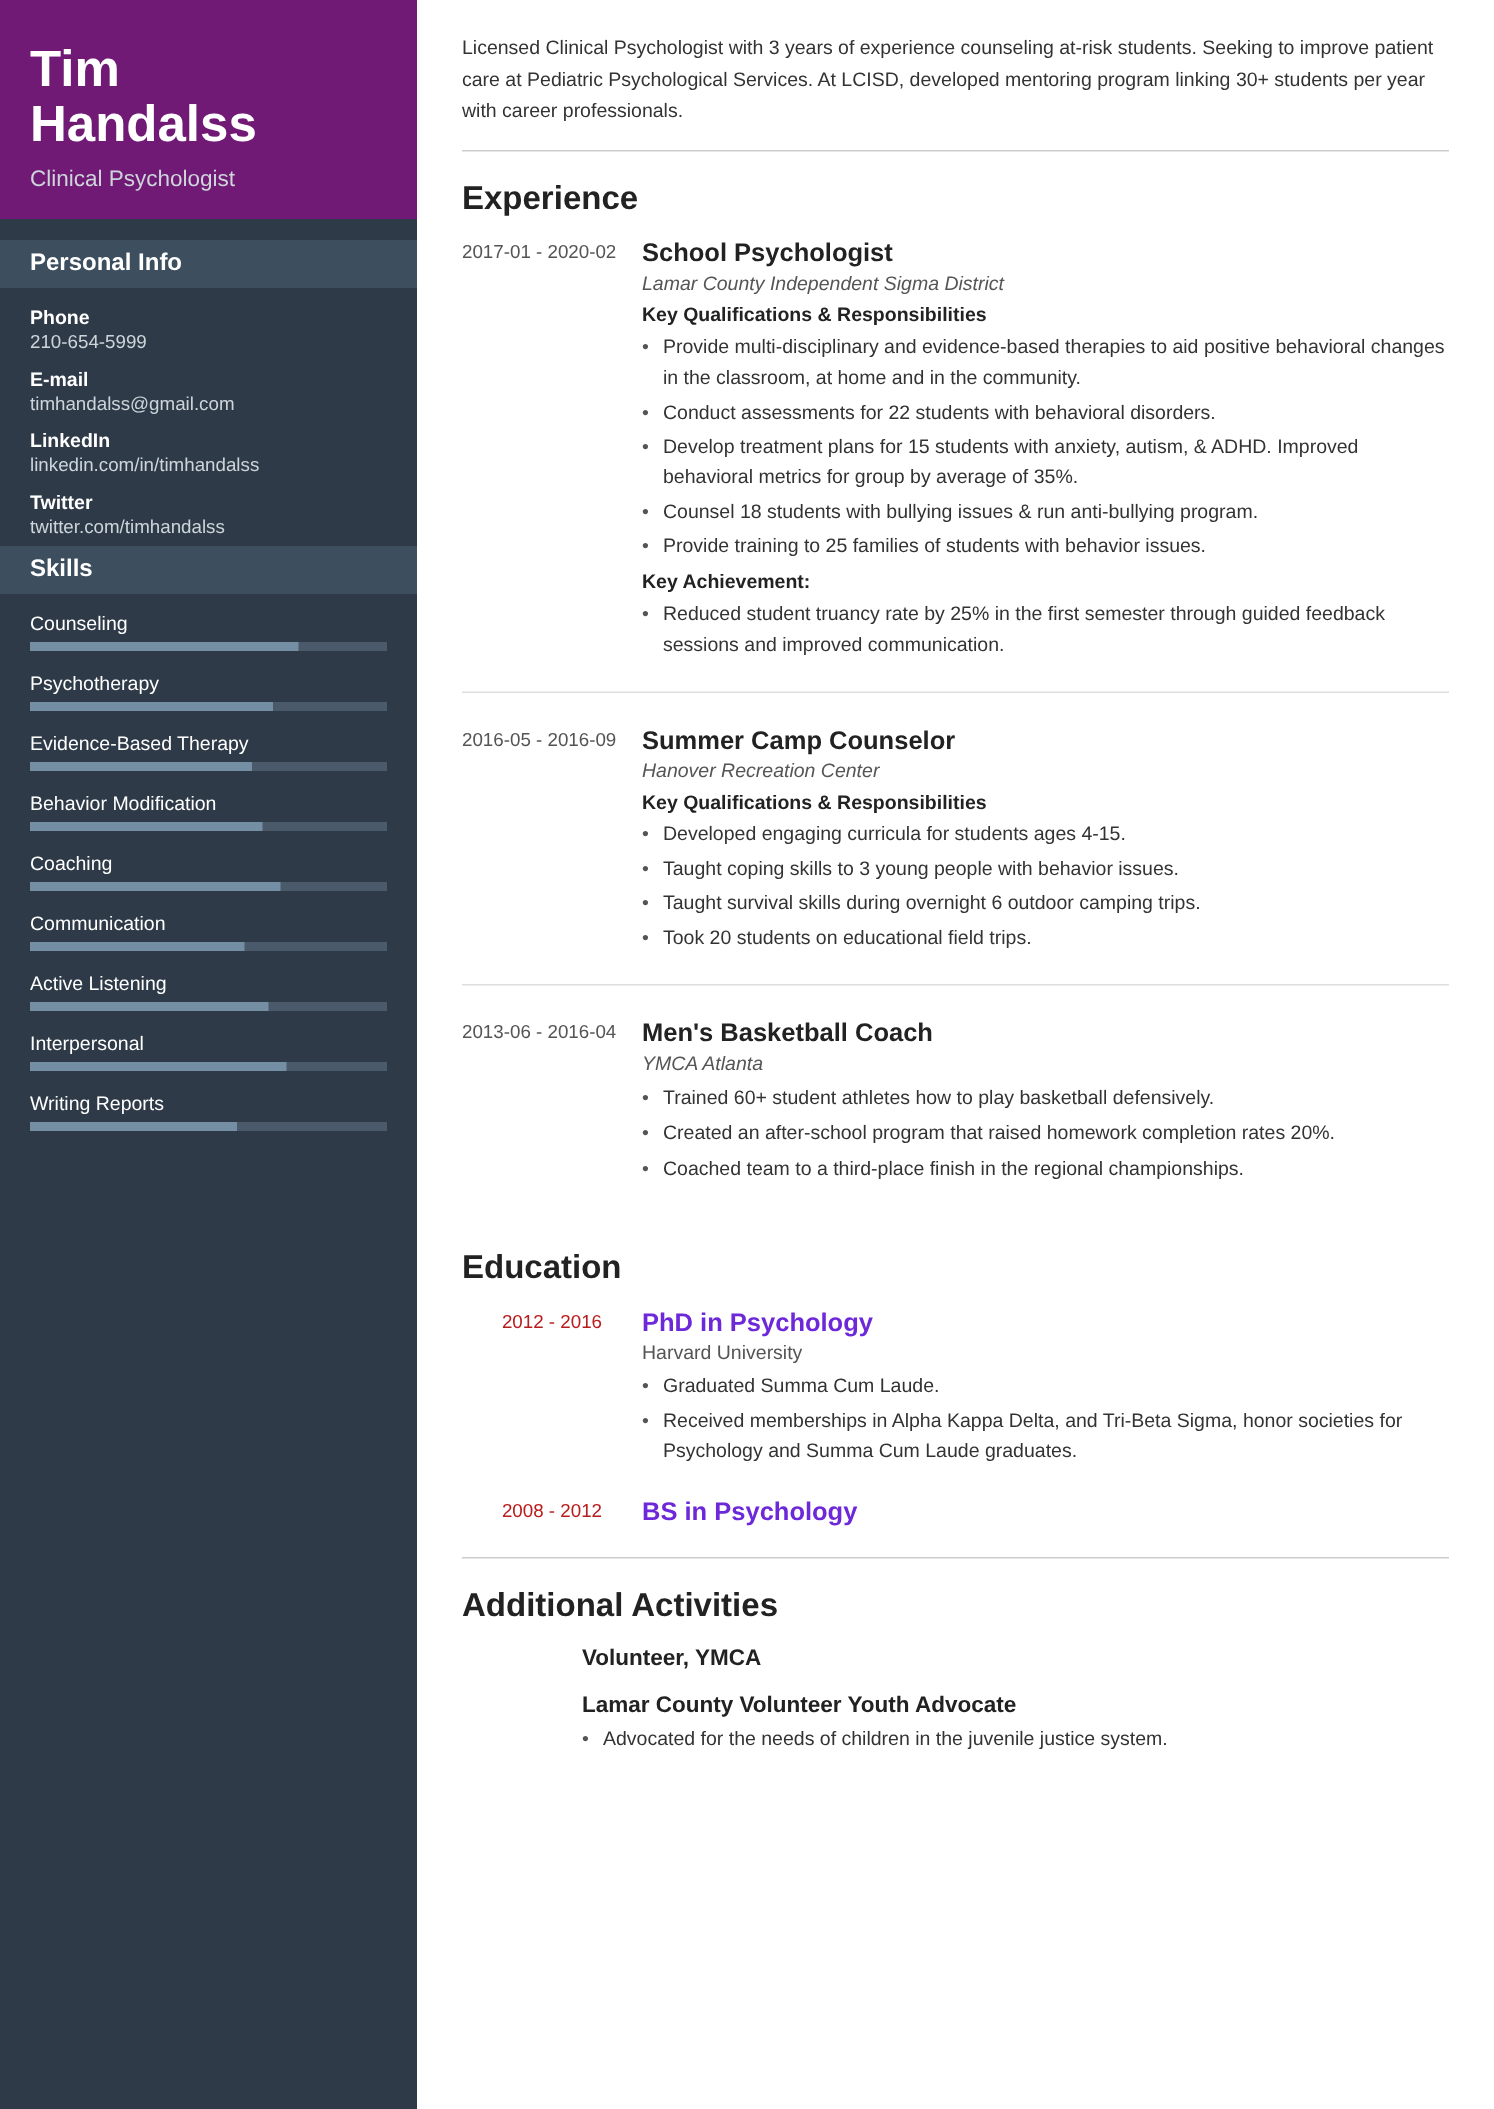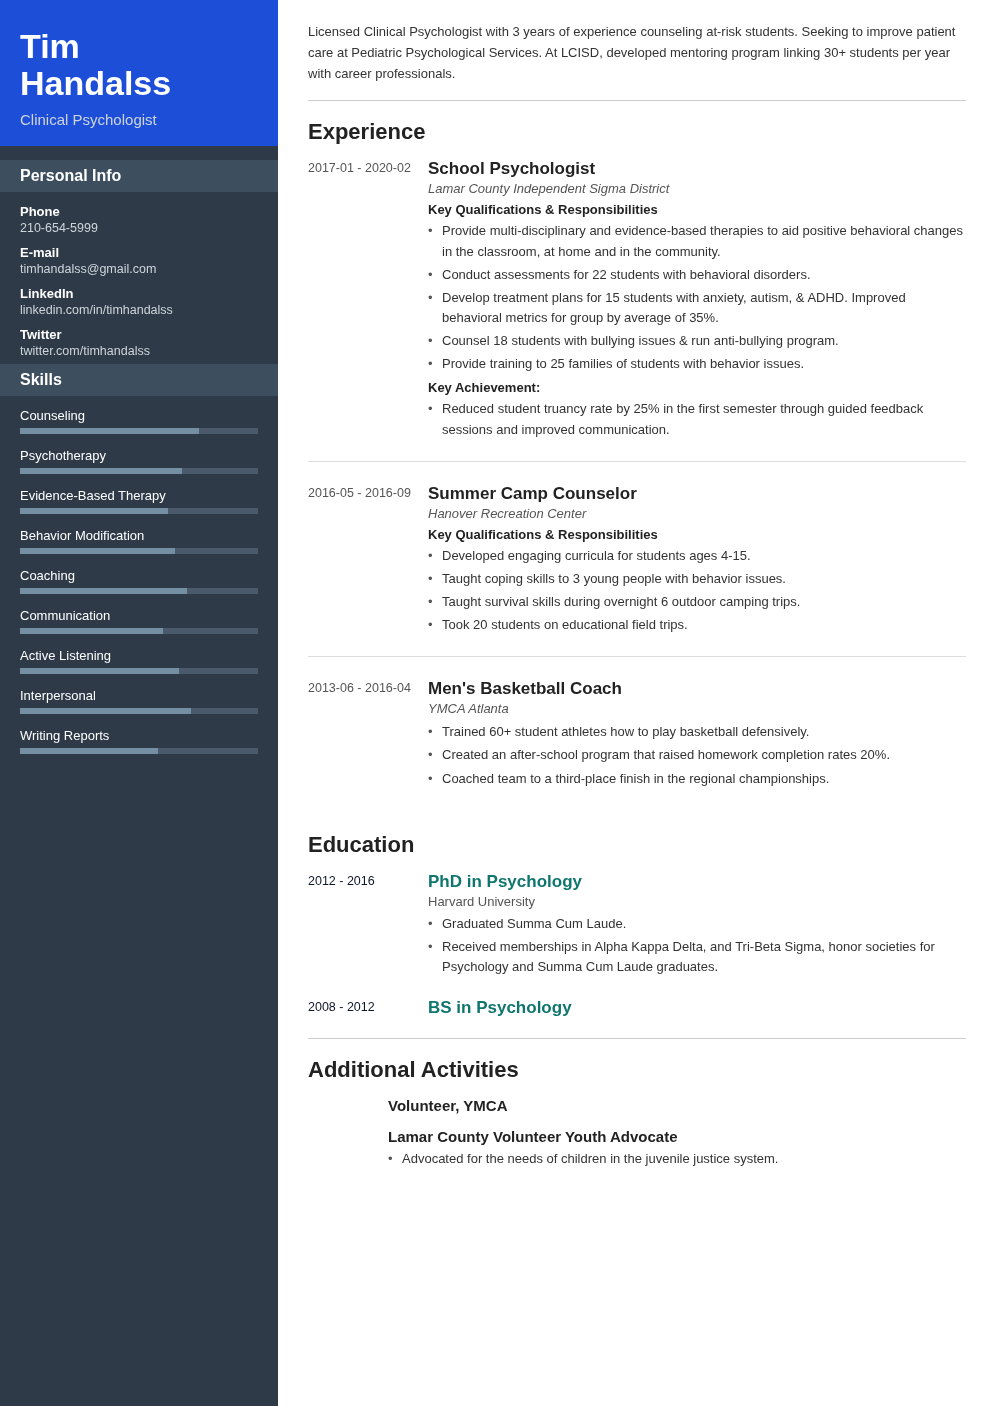"Tim" .sidebar-header { background: #1d4ed8 -> #701a75 }
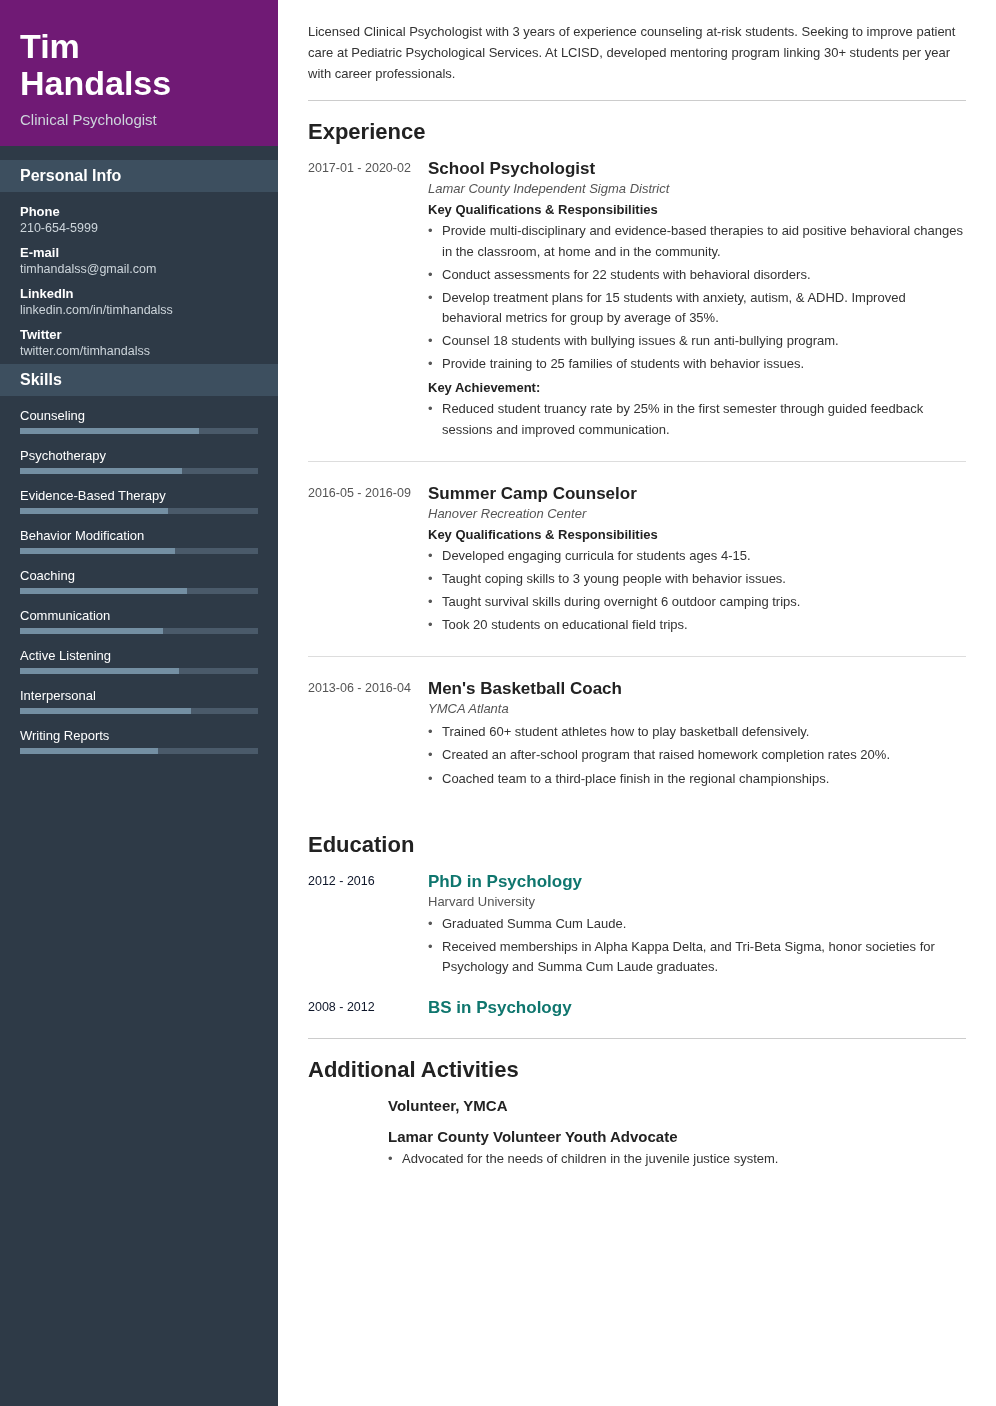"2012 - 2016" .edu-date { color: #0f172a -> #b91c1c; text-align: none -> center }
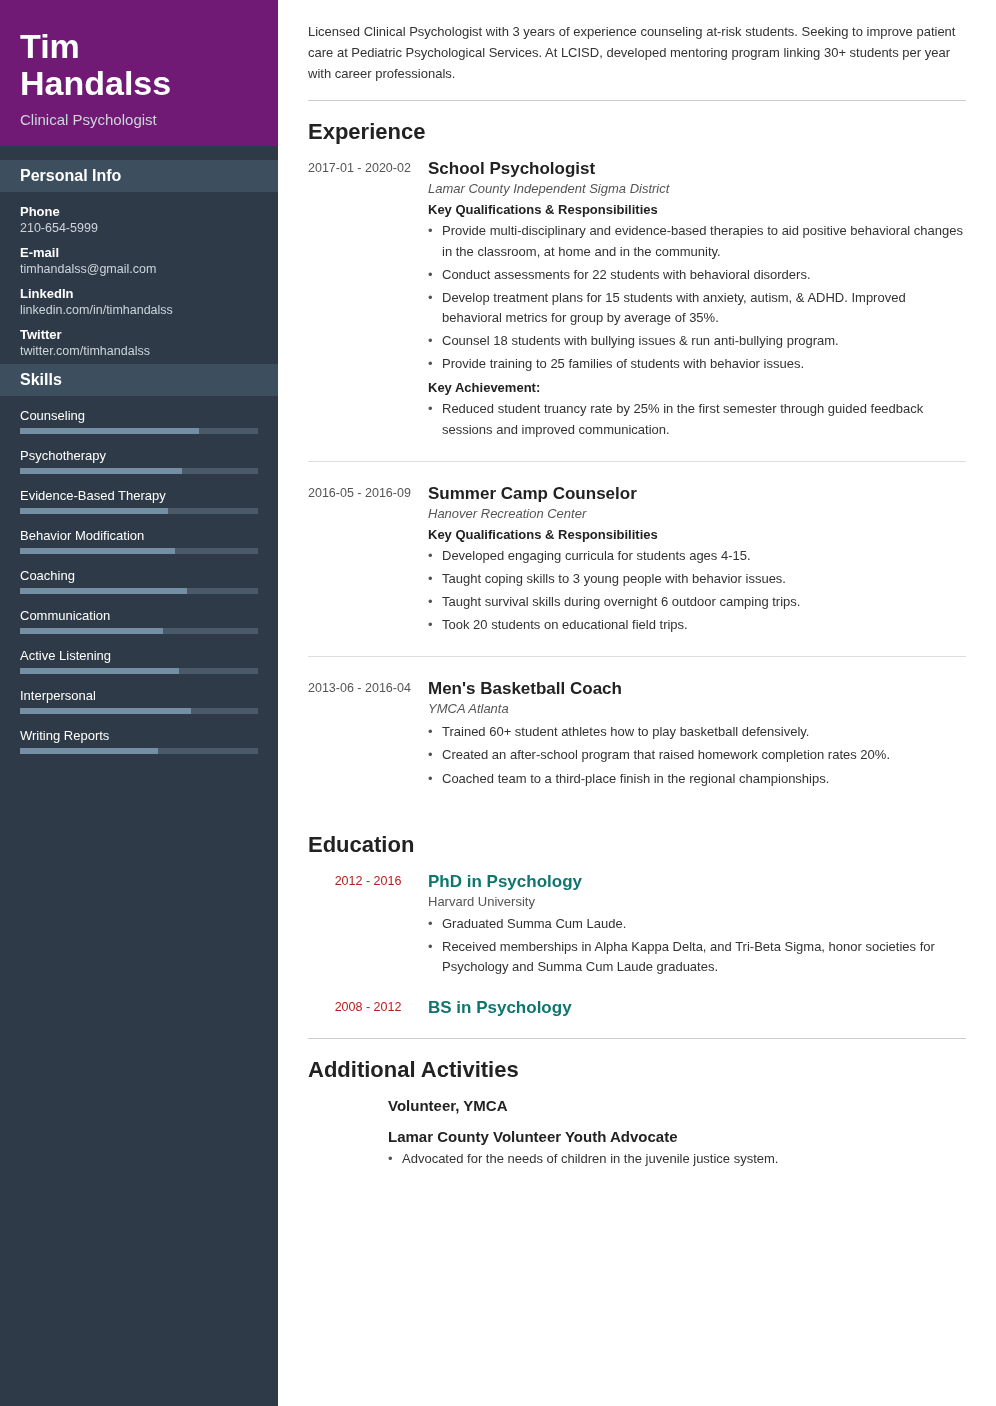"PhD in Psychology" .edu-degree { color: #0f766e -> #6d28d9 }
